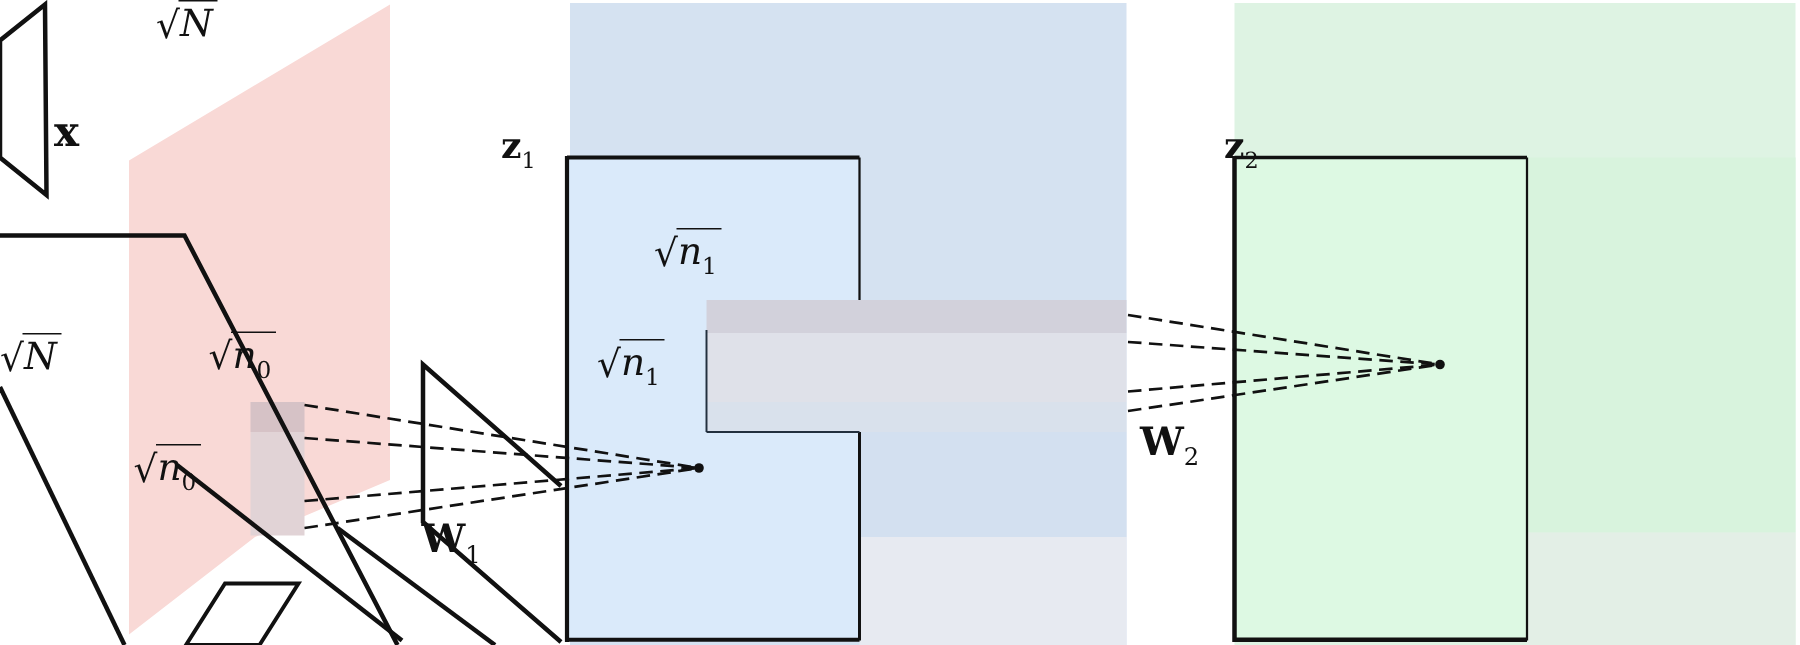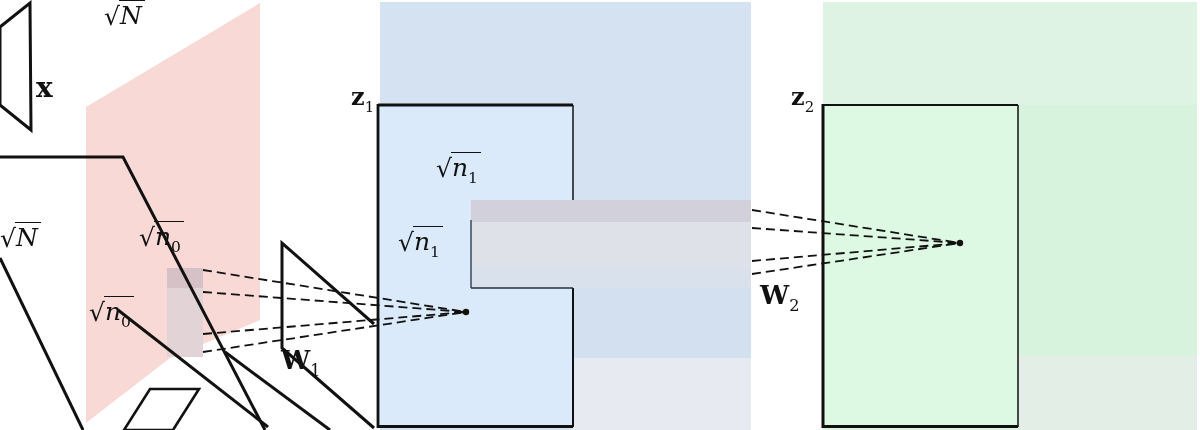"z1" .sz-z { margin-left: 17px -> none }
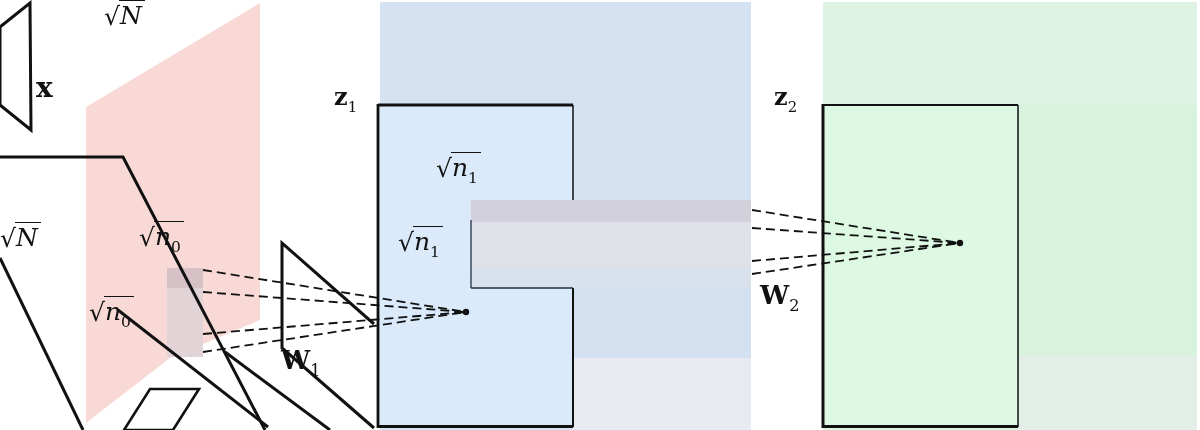"z2" div.mlabel { left: 774px -> 816px }
